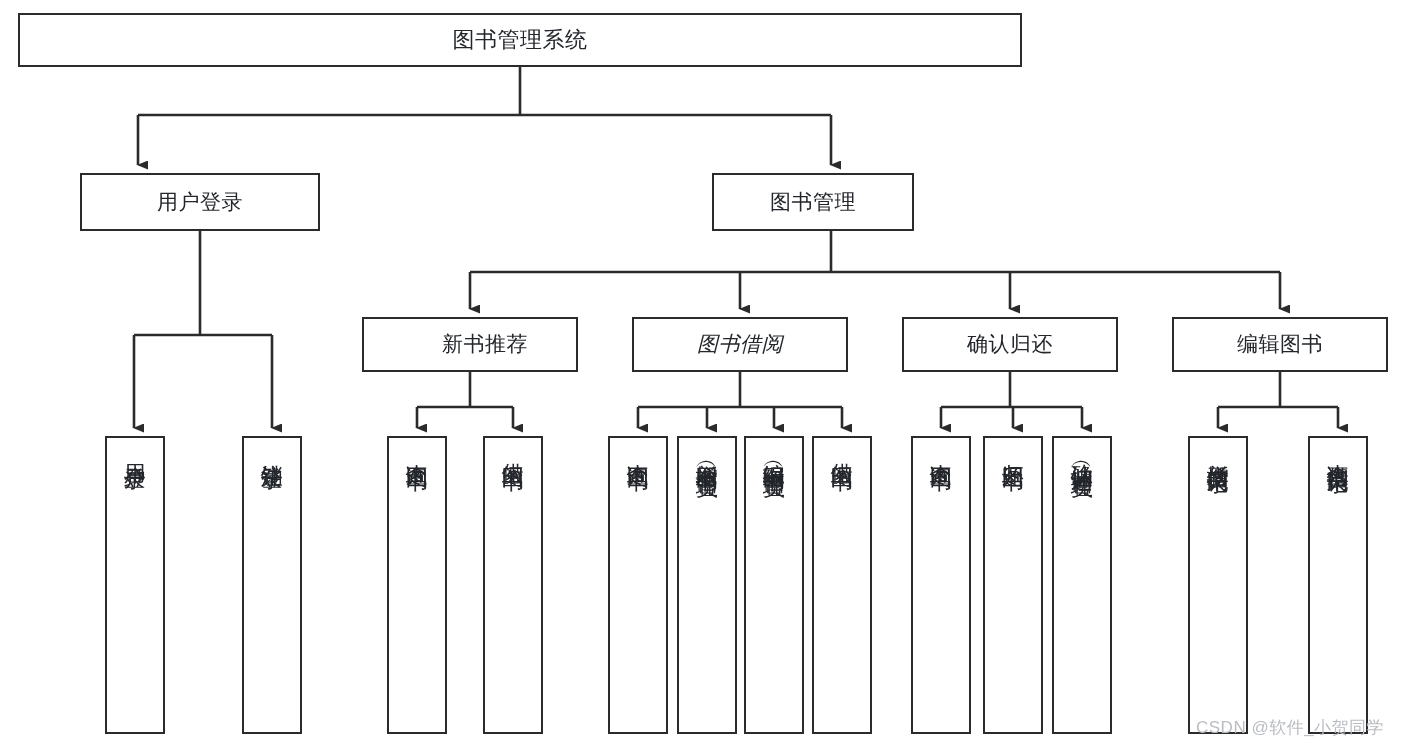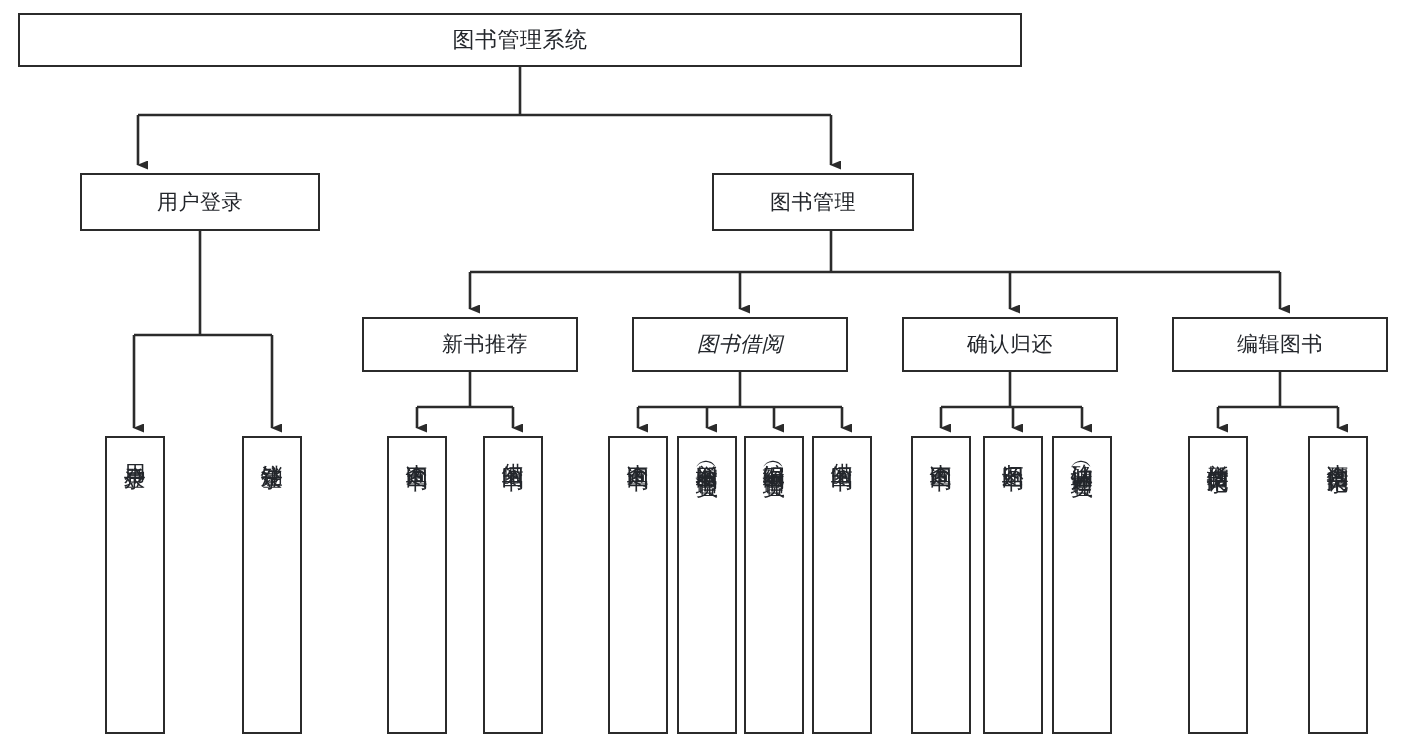"CSDN @软件_小贺同学" div.watermark { html: none -> <div>CSDN @软件_小贺同学</div> }
